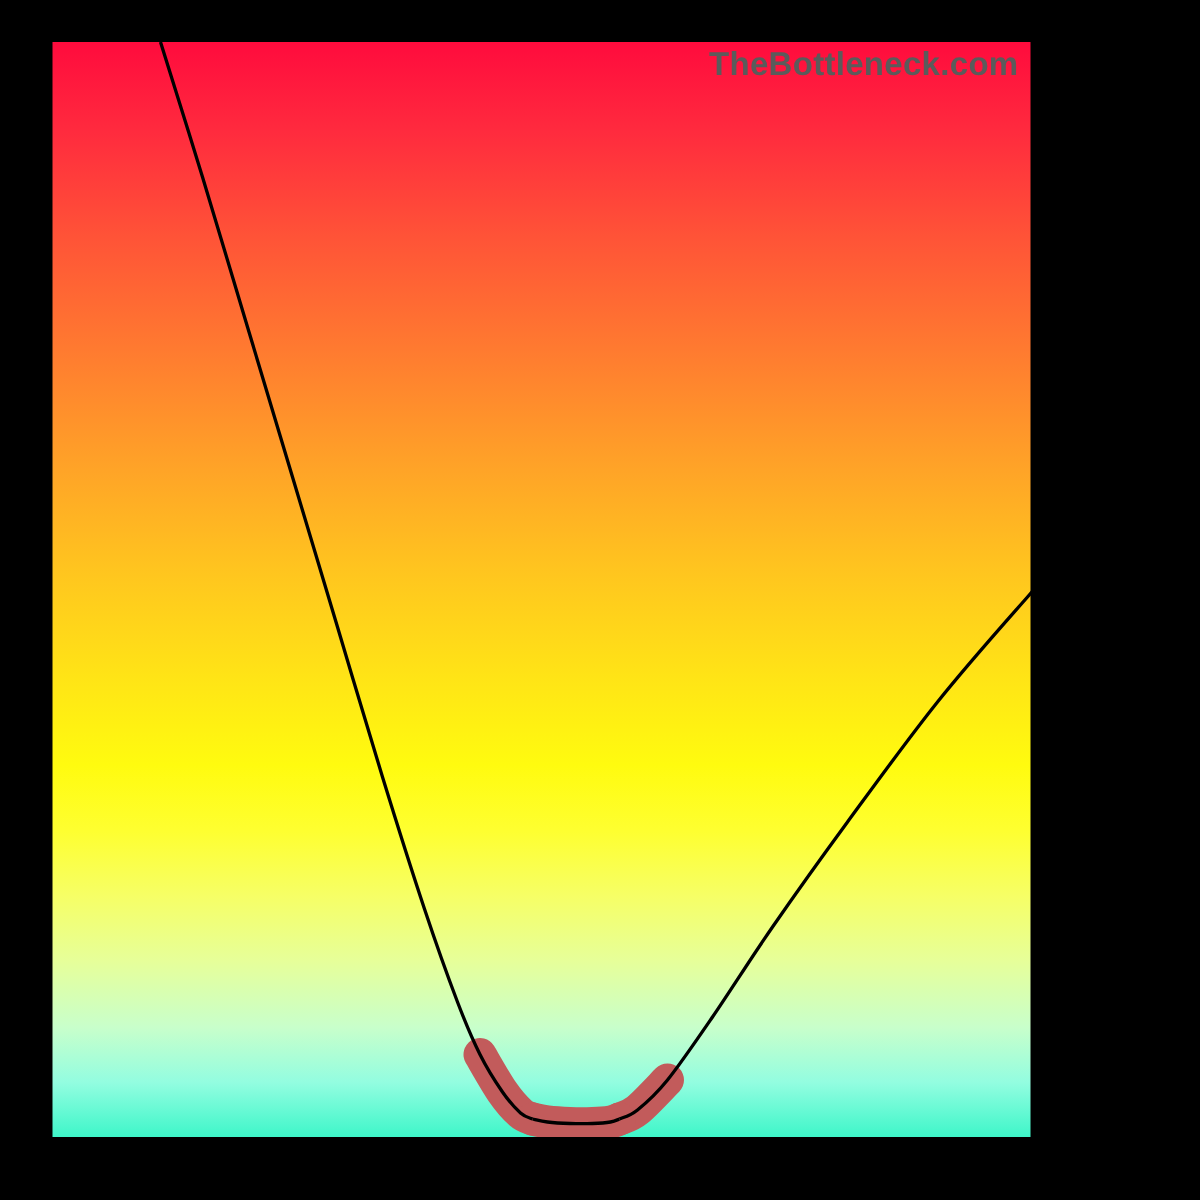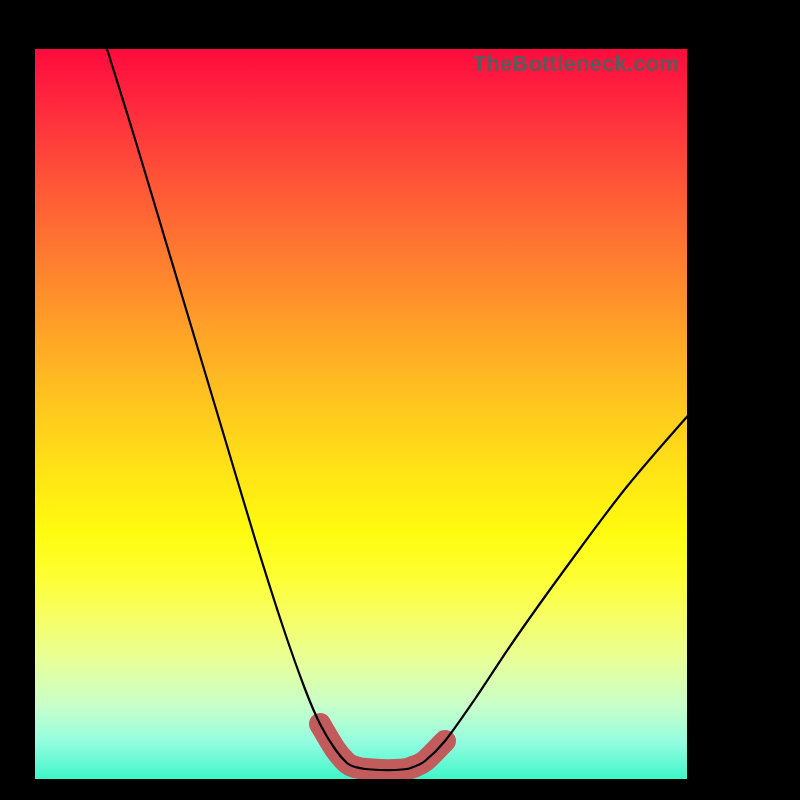"TheBottleneck.com" .plot { top: 49px -> 28px }
